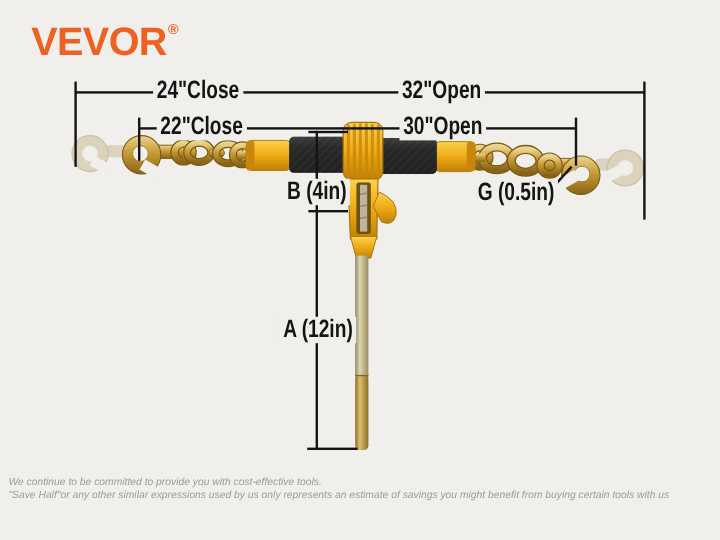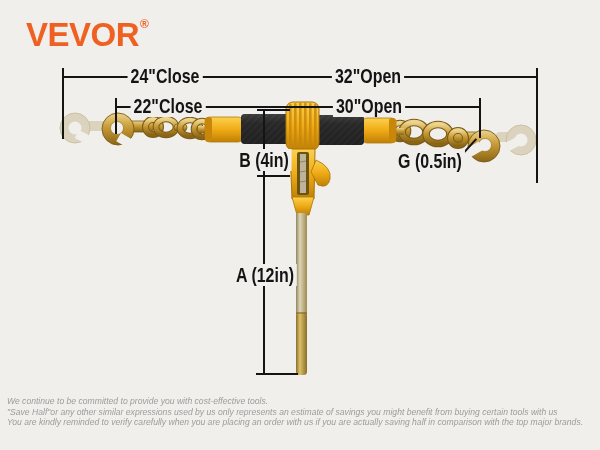"You are kindly reminded to" p { html: <p>You are kindly reminded to verify carefully when you are placing an order with us if you are actually saving half in comparison with the top major brands.</p> -> none }
